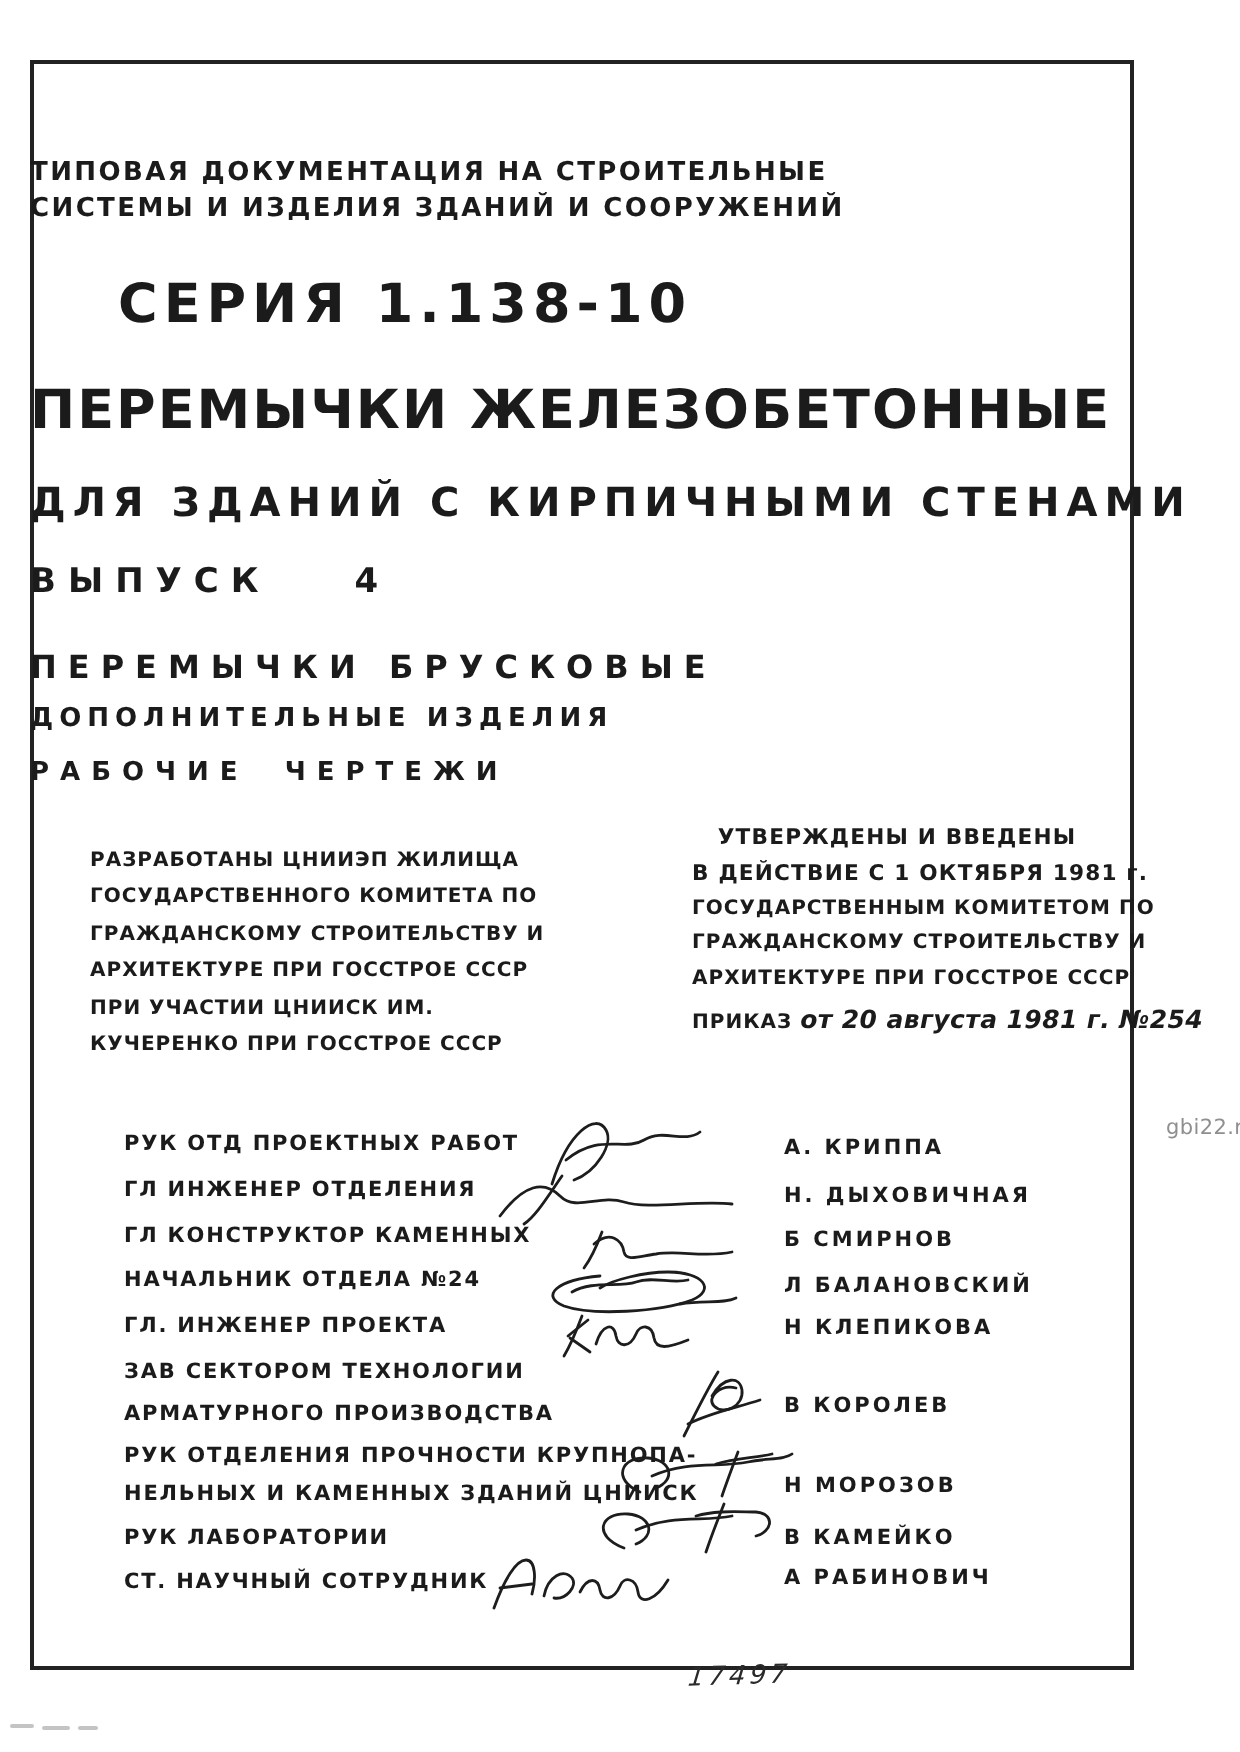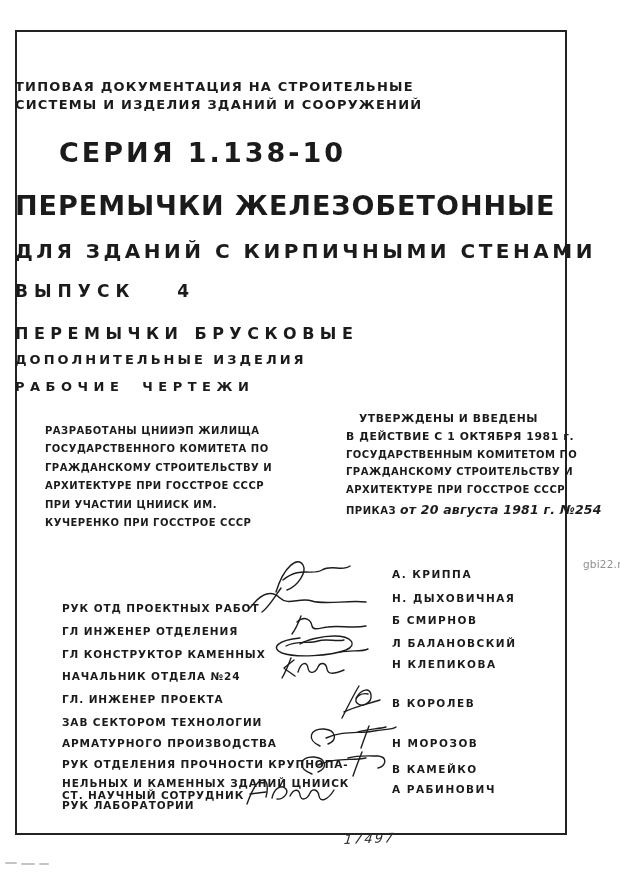"РУК ОТД ПРОЕКТНЫХ РАБОТ" .role { margin-top: 36px -> none }
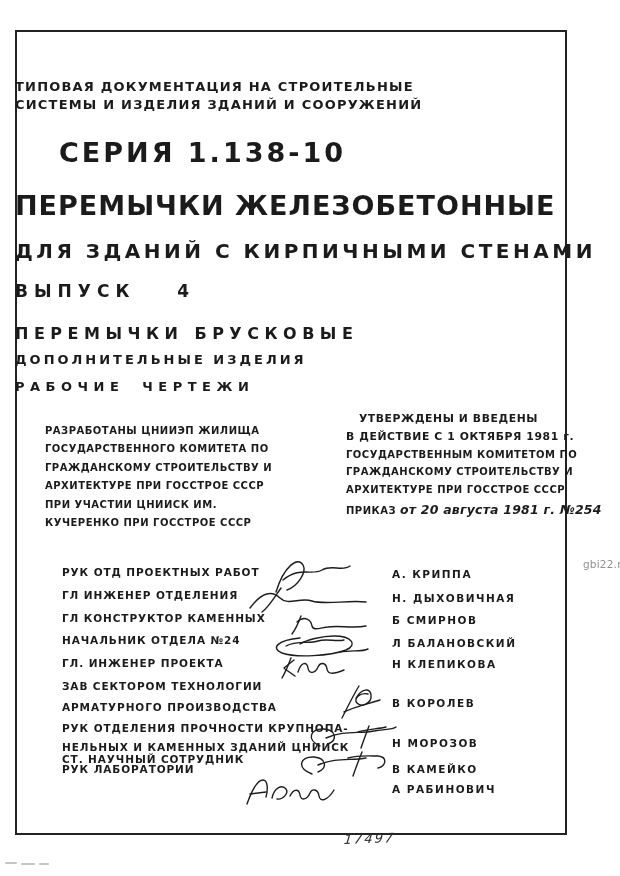"СТ. НАУЧНЫЙ СОТРУДНИК" div.role { top: 753px -> 785px }
